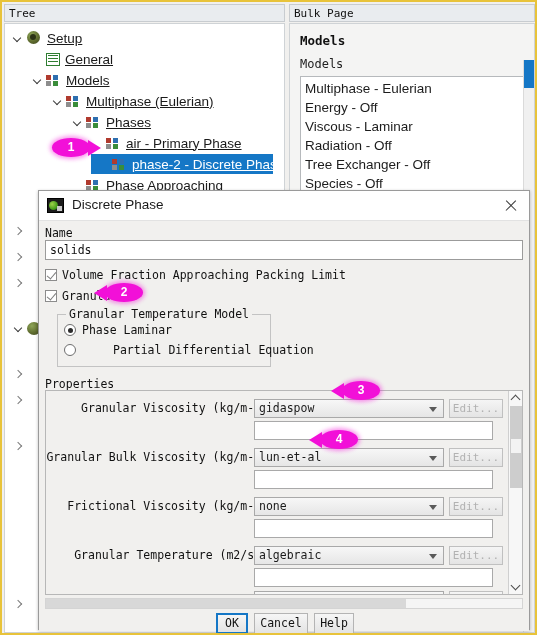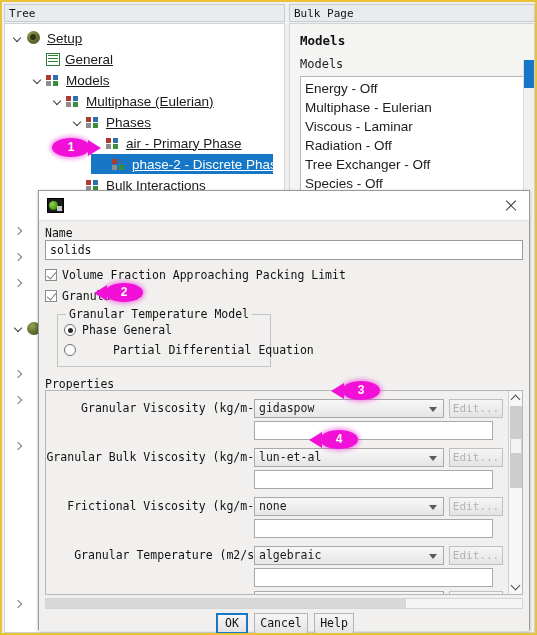"Energy - Off" div.ml-row { order: before "Multiphase - Eulerian" -> after "Multiphase - Eulerian" }
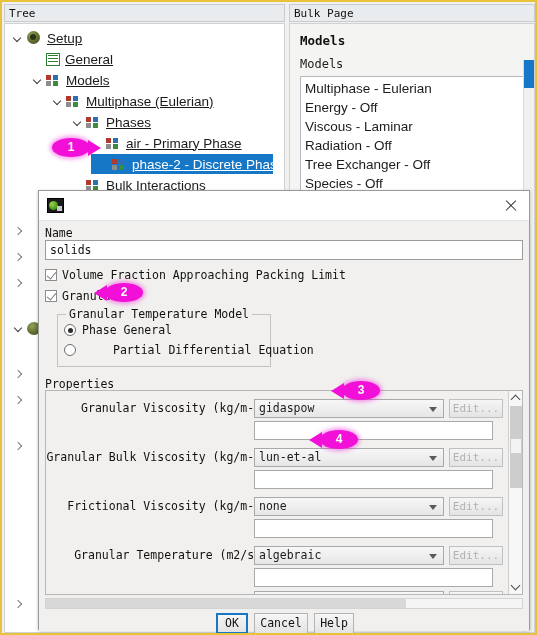"Bulk Interactions" span { text: Bulk Interactions -> Phase Approaching }
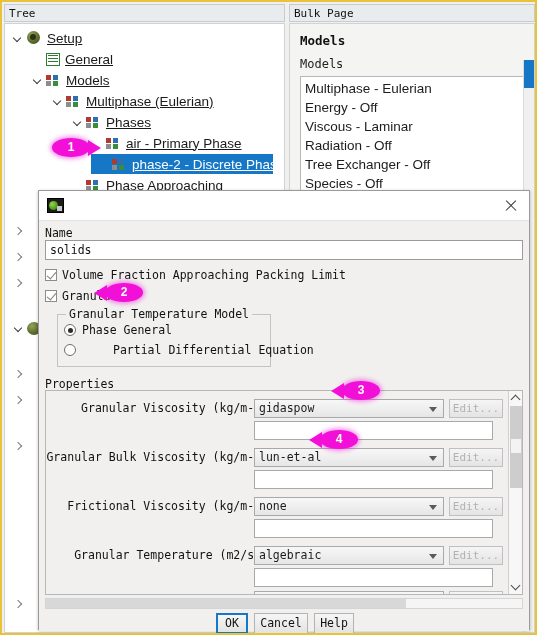"Discrete Phase" div { html: none -> <div>Discrete Phase</div> }
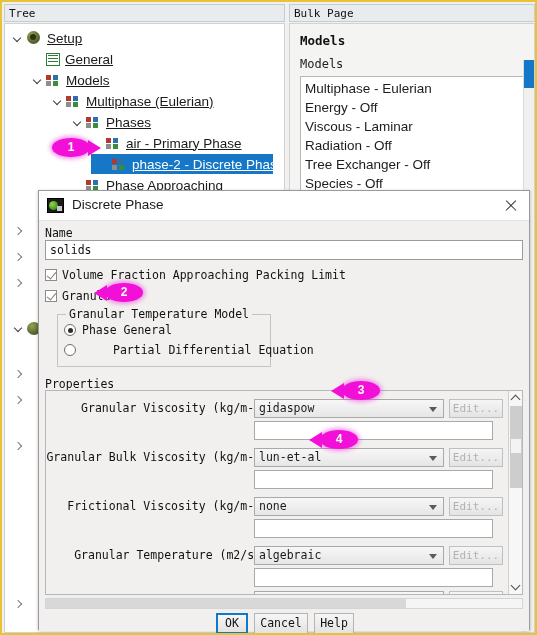"Phase General" span.lbl { text: General -> Laminar }
